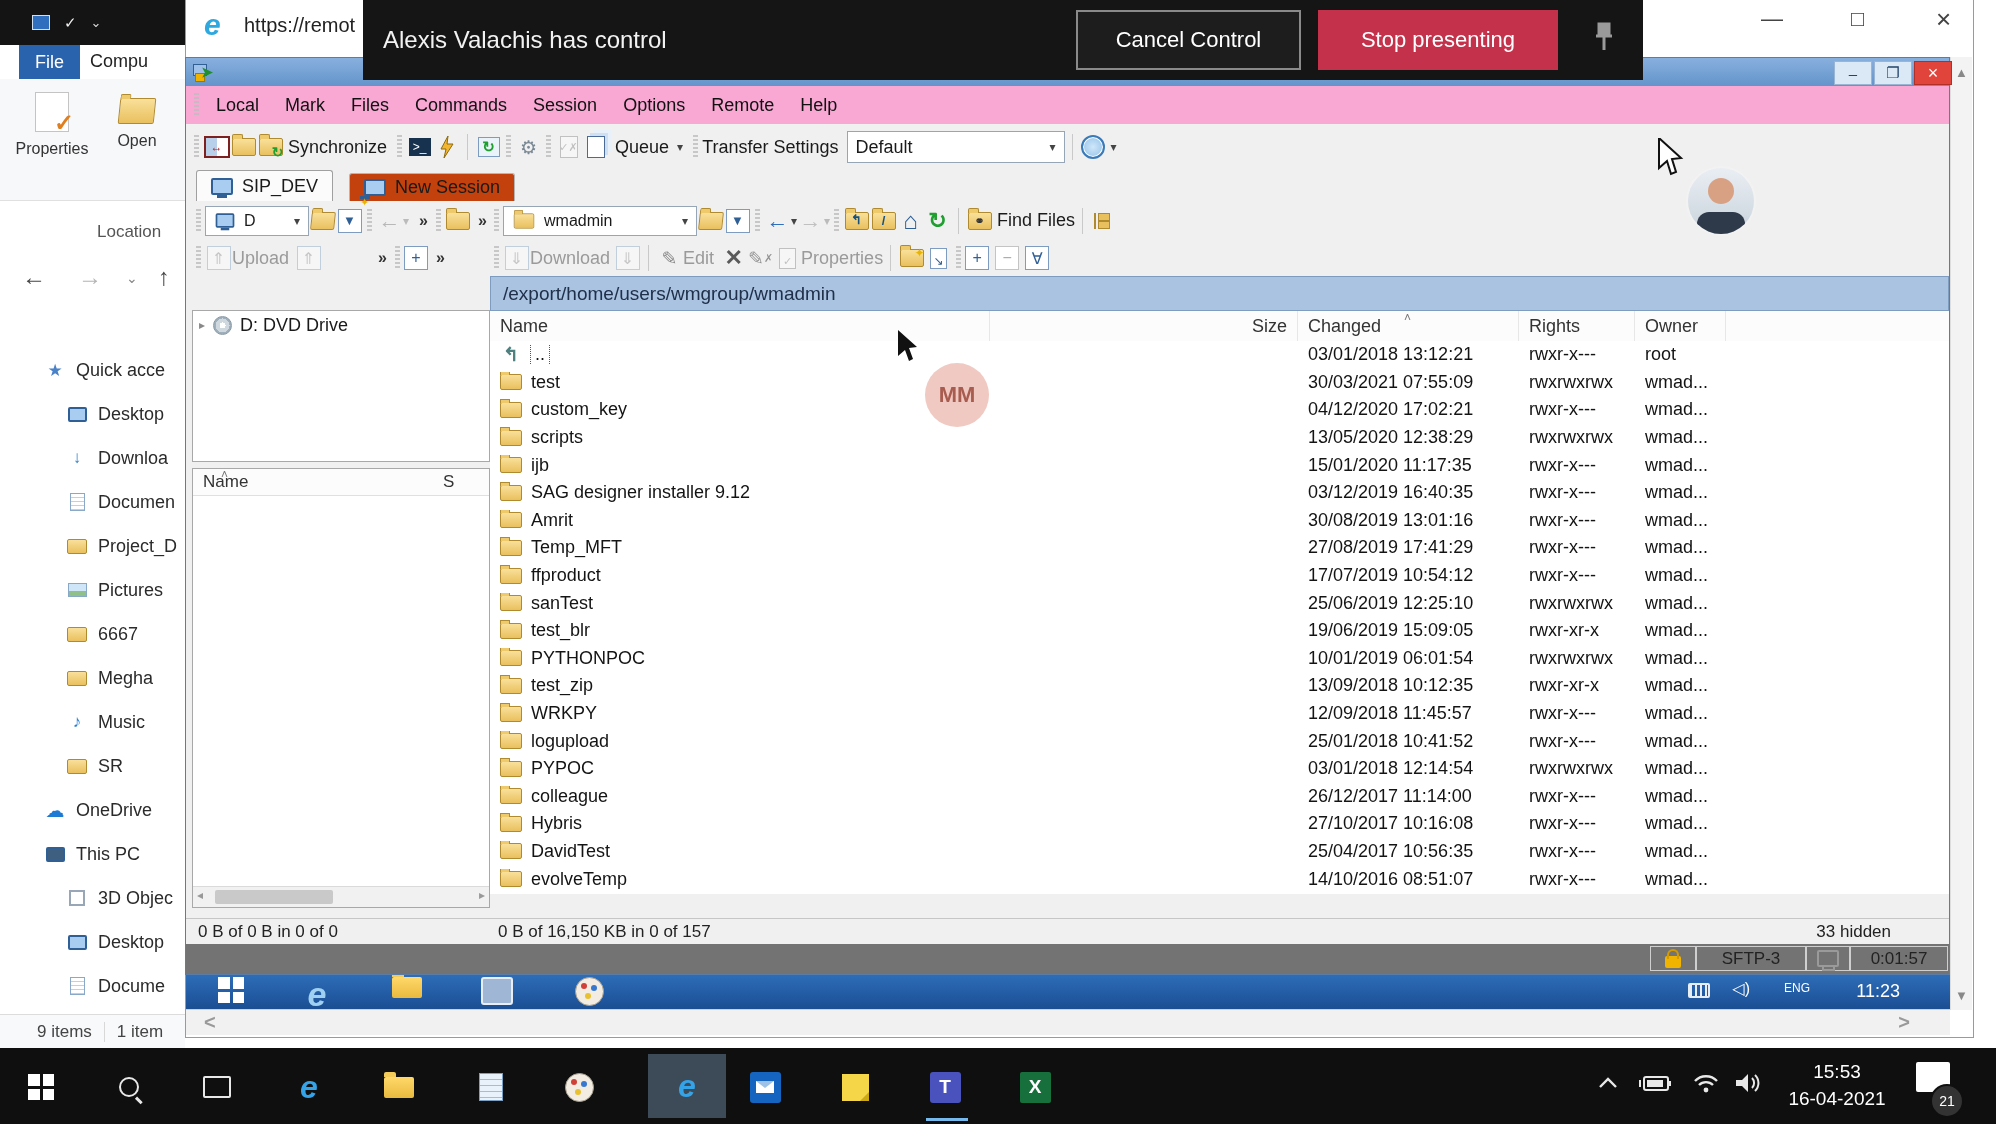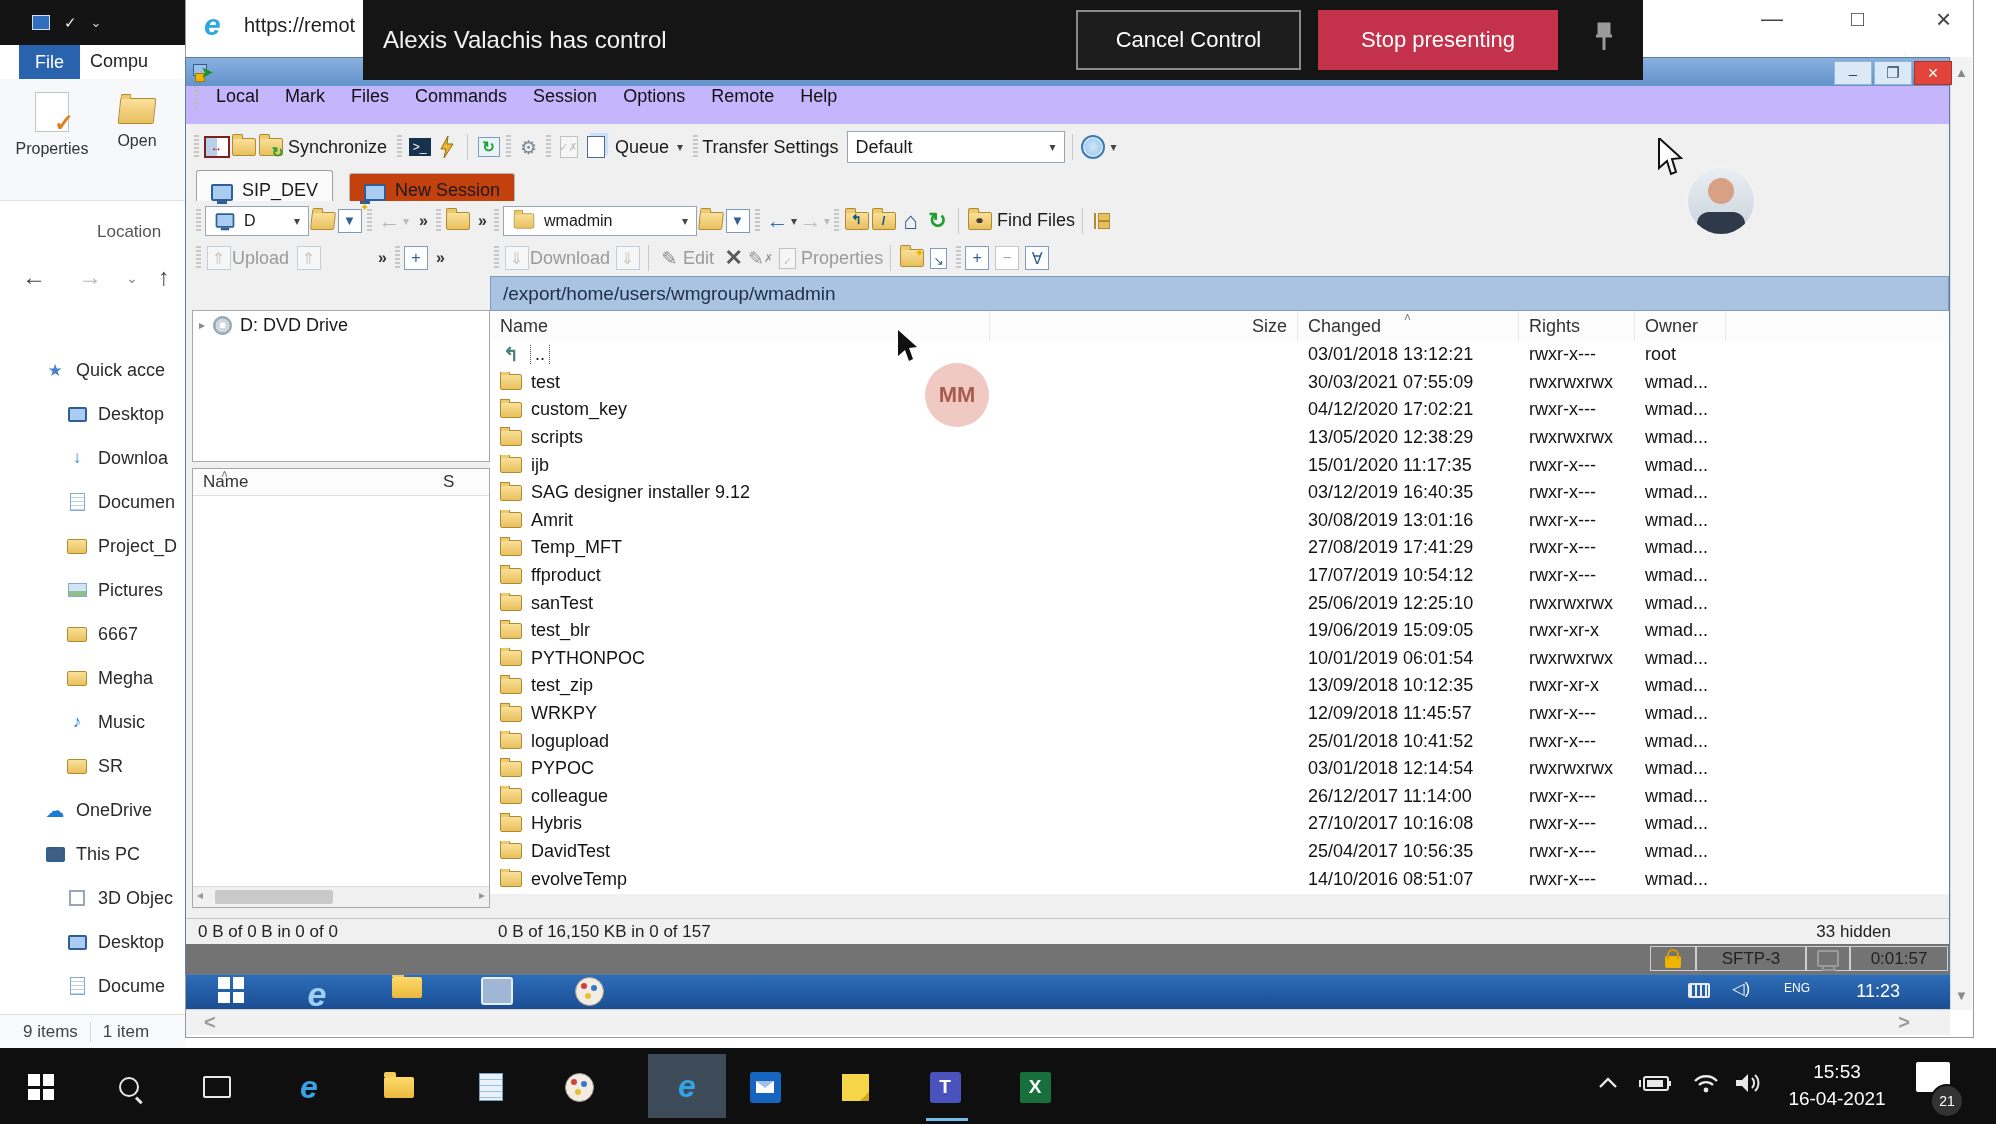"Local" .ws-menubar { align-items: none -> center; background: #c4b5fd -> #f9a8d4 }
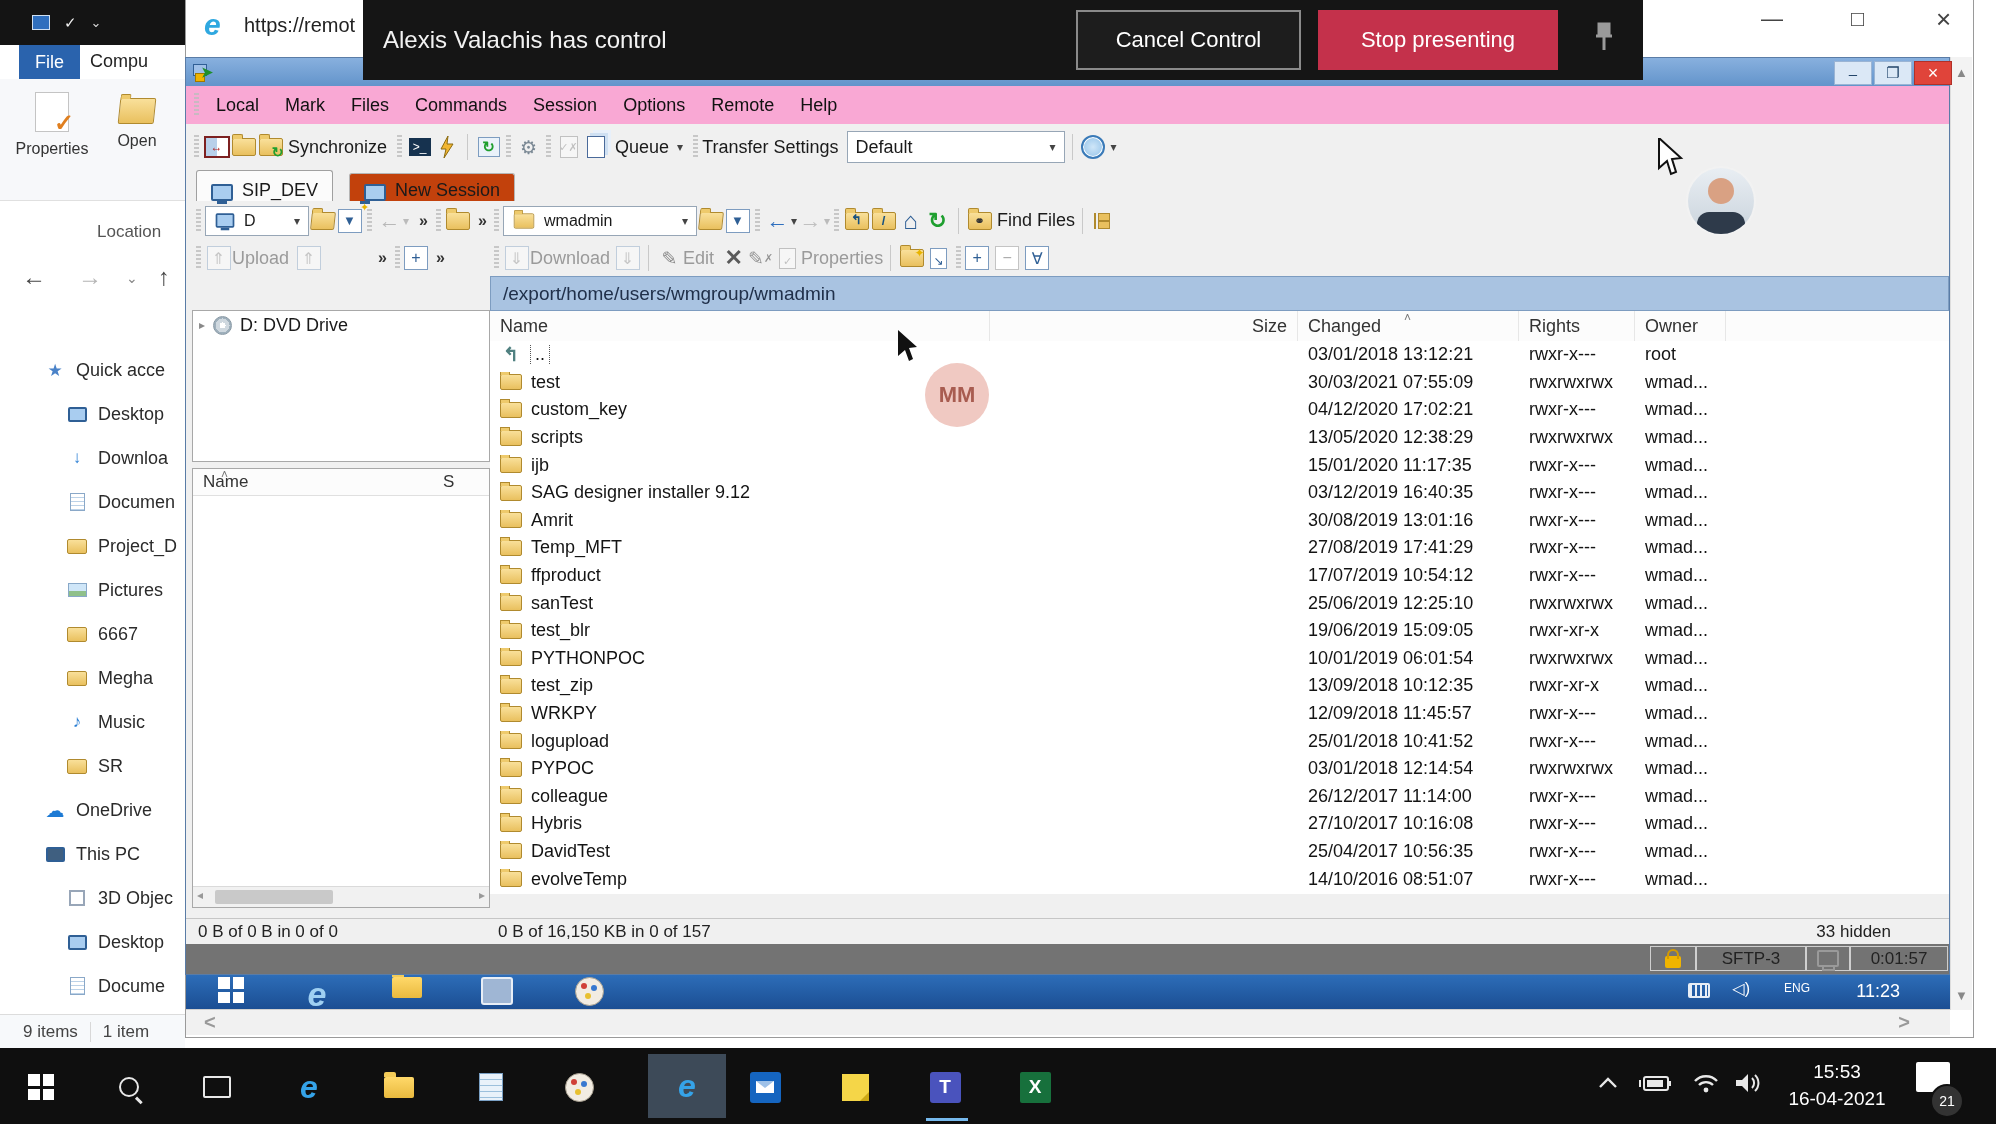"SIP_DEV" .tab { align-items: flex-end -> center }
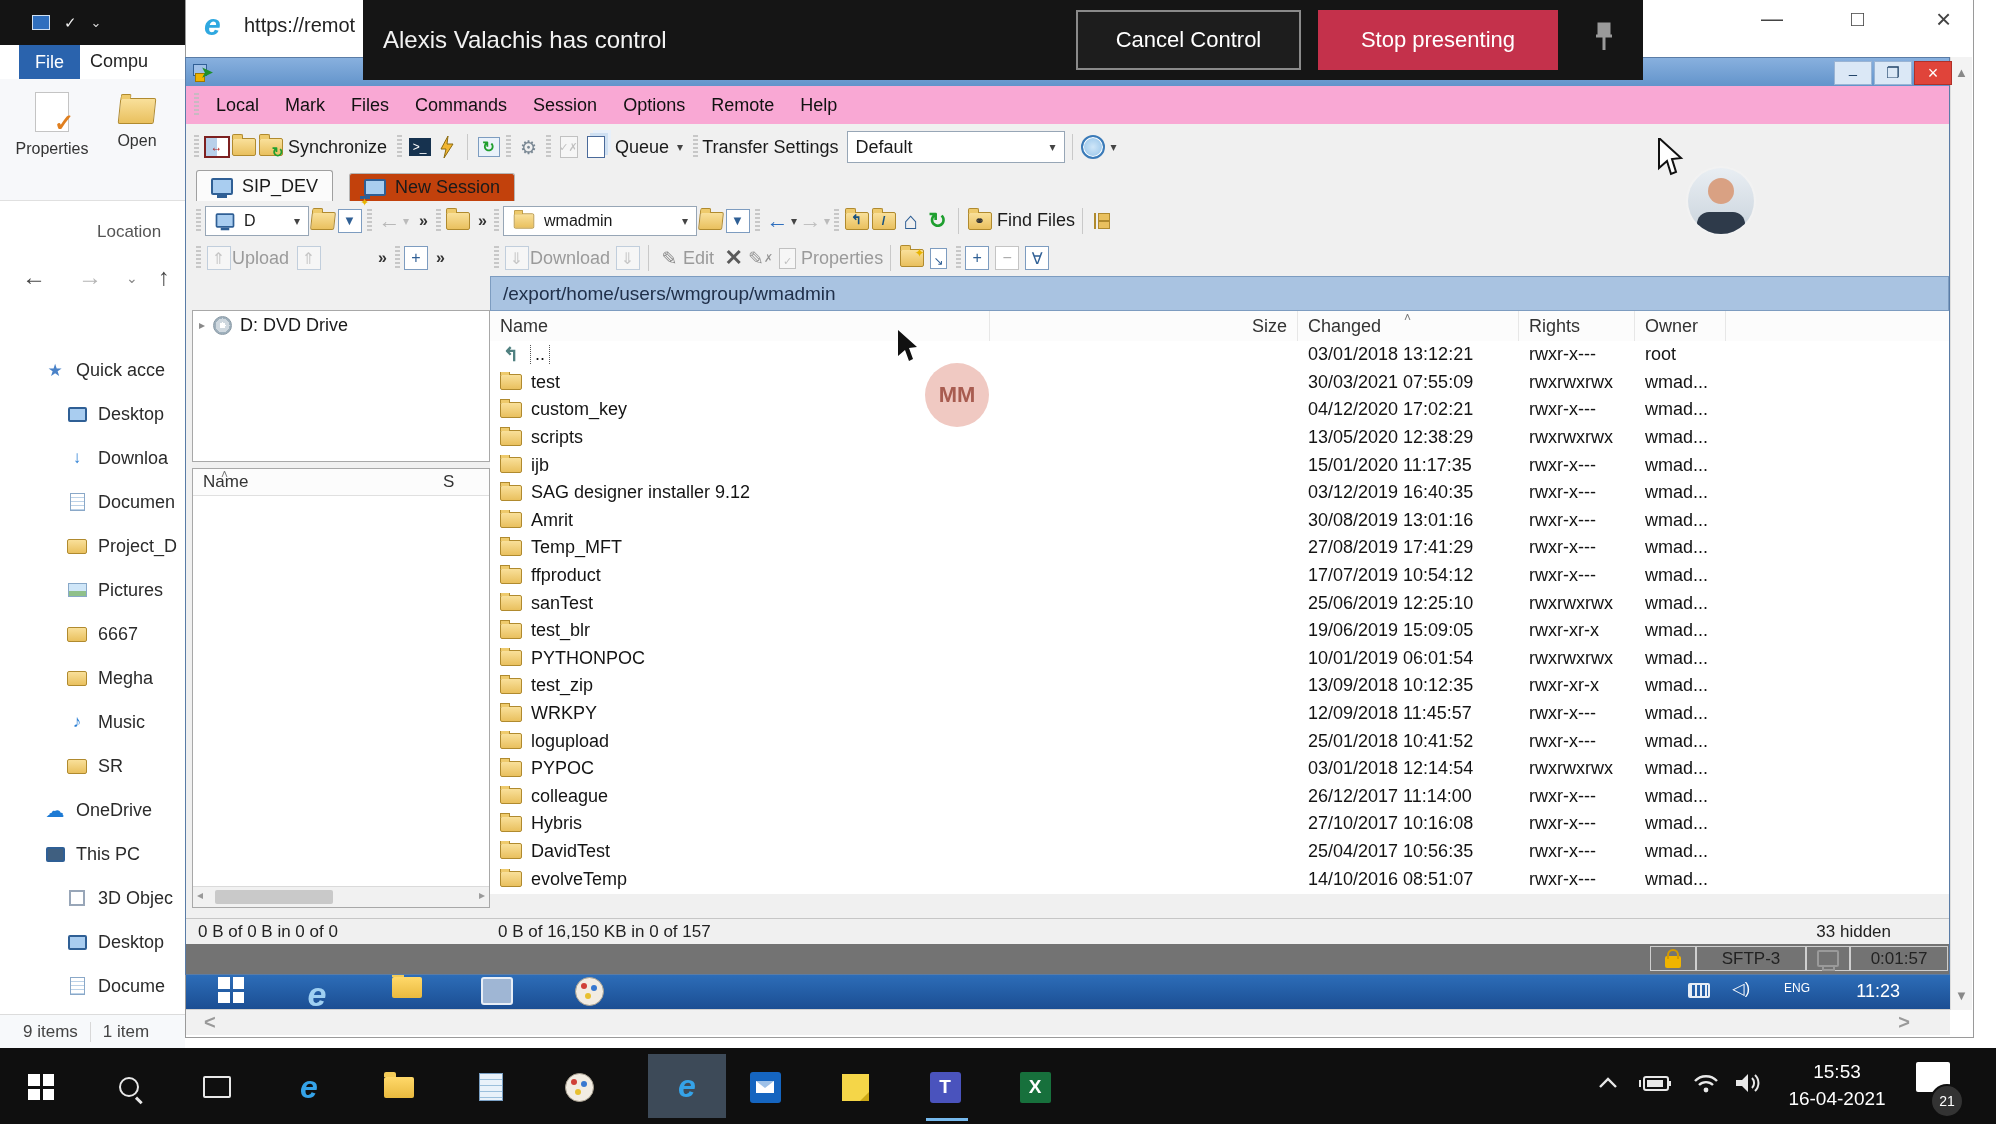"9 items" span { margin-left: 23px -> 37px }
